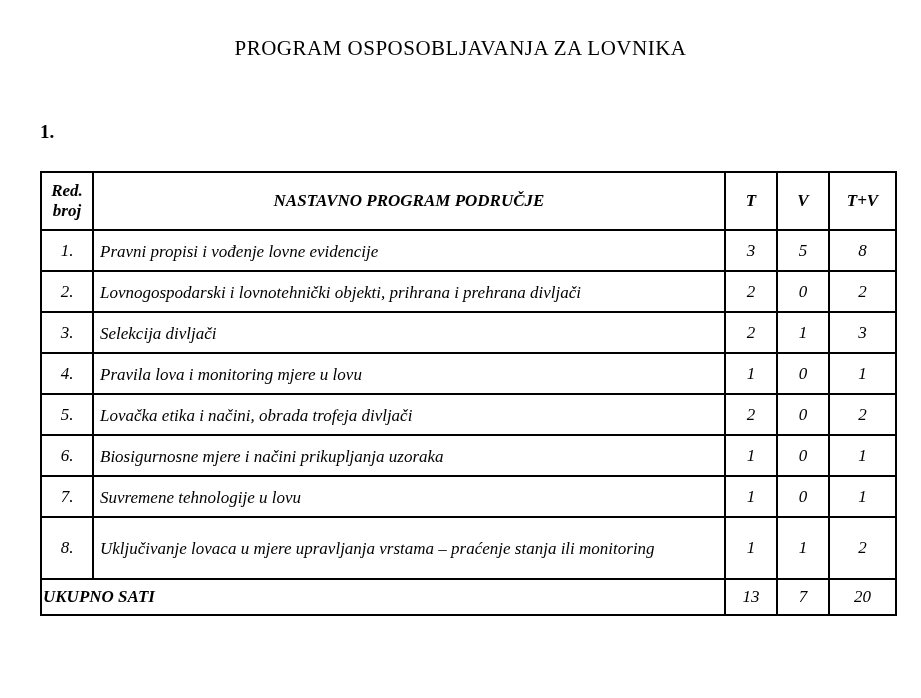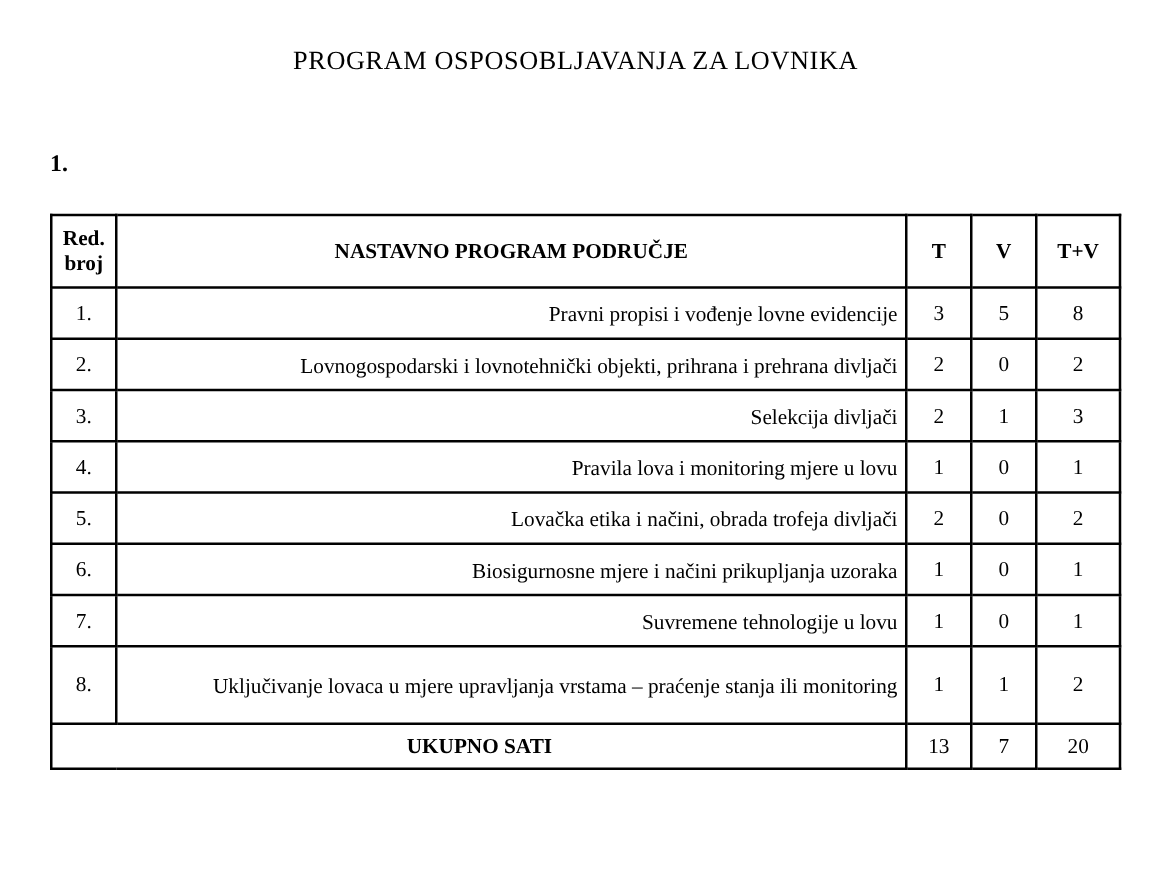"Red. broj" table.program-table { font-style: none -> italic }
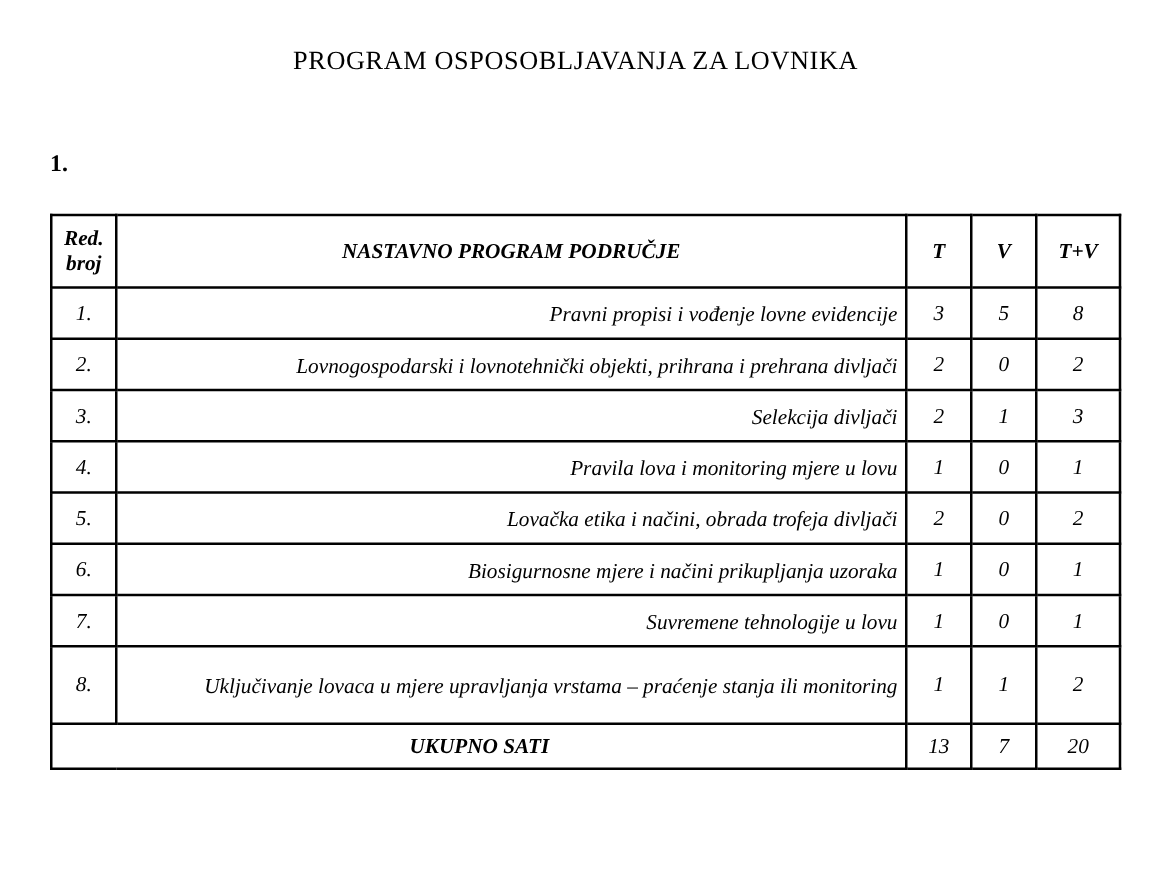"Pravni propisi i vođenje lovne" .cell-subj { text-align: right -> left }
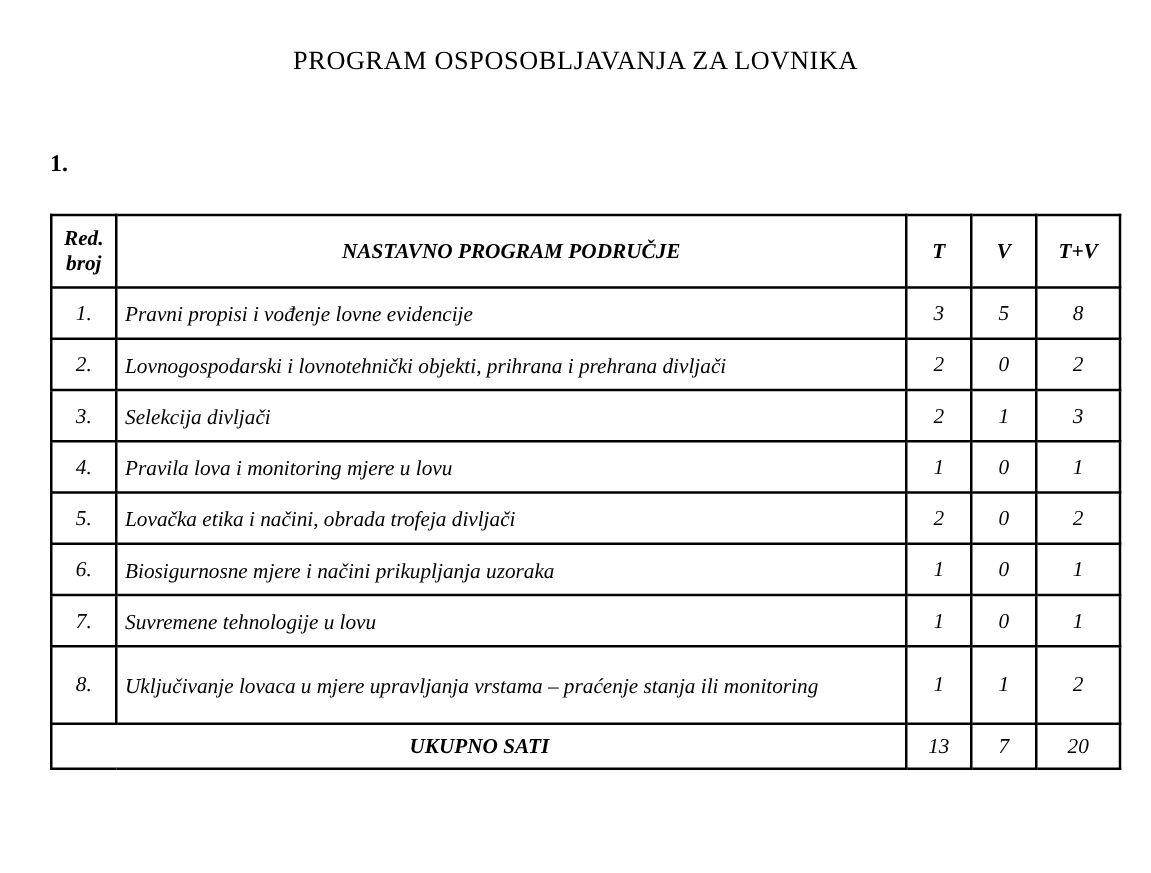"UKUPNO SATI" .cell-total-label { text-align: center -> left }
